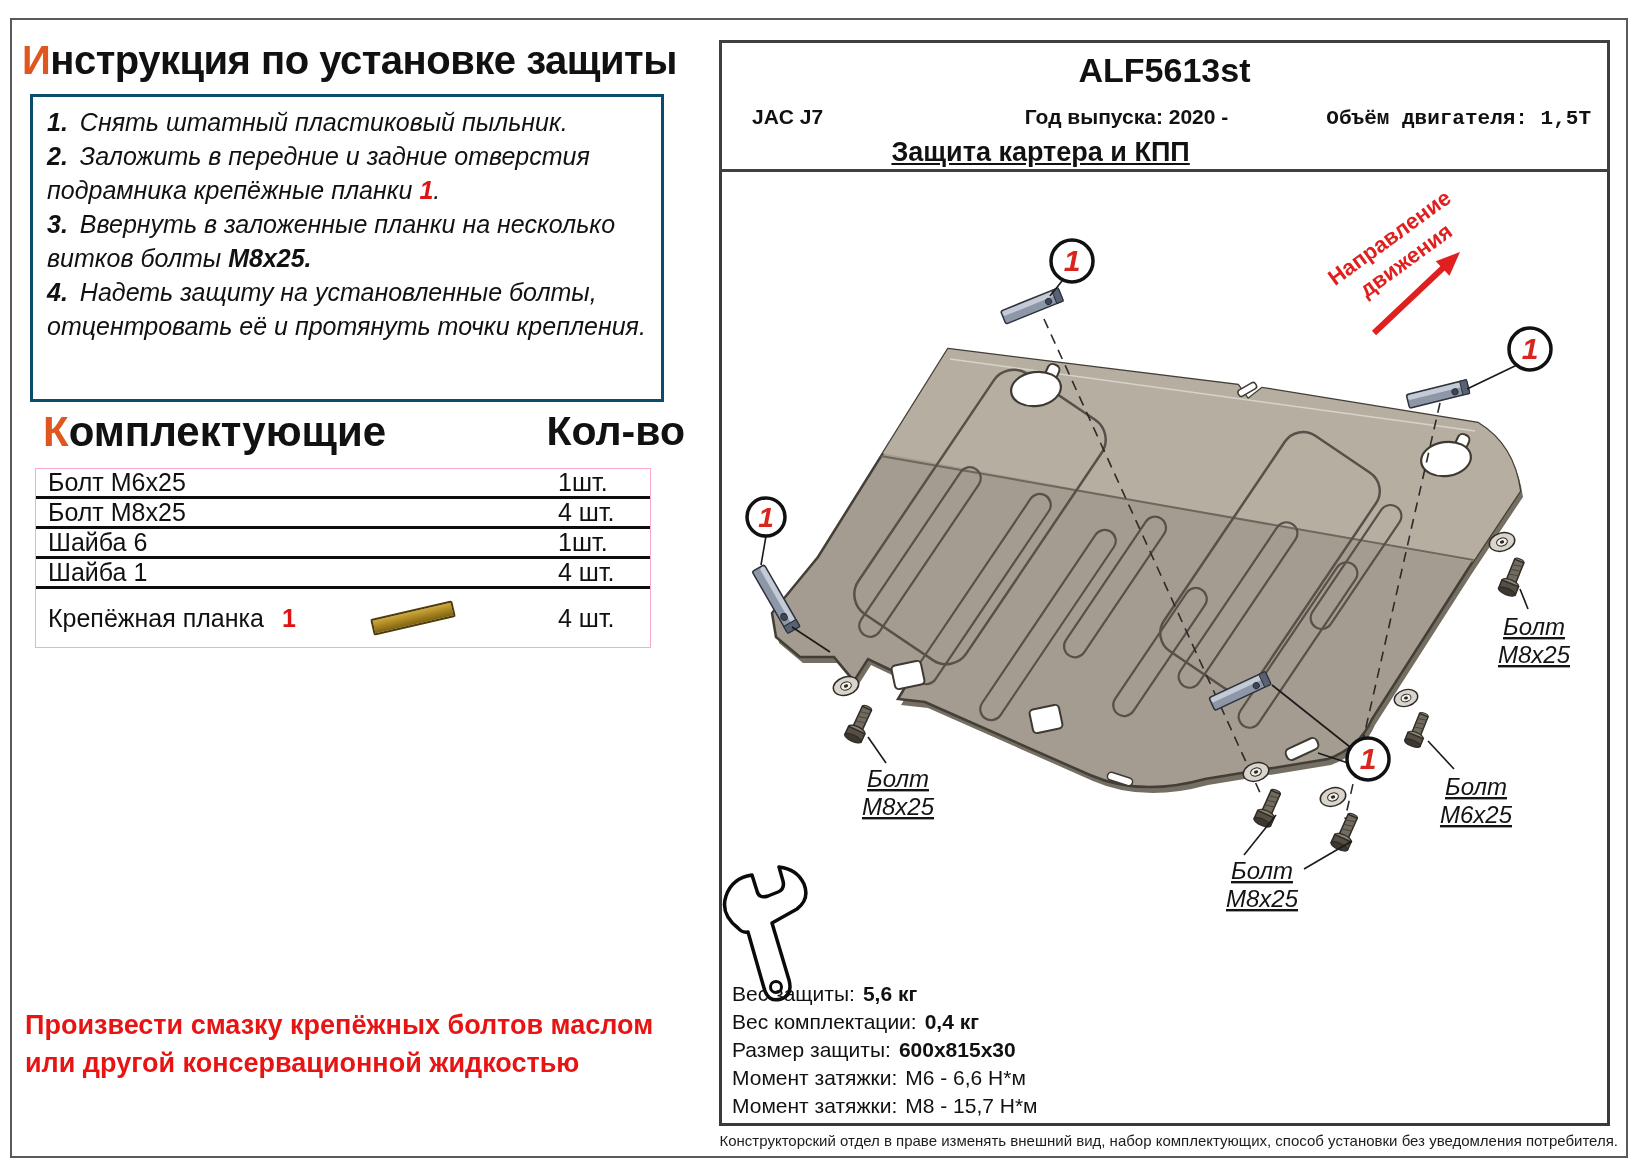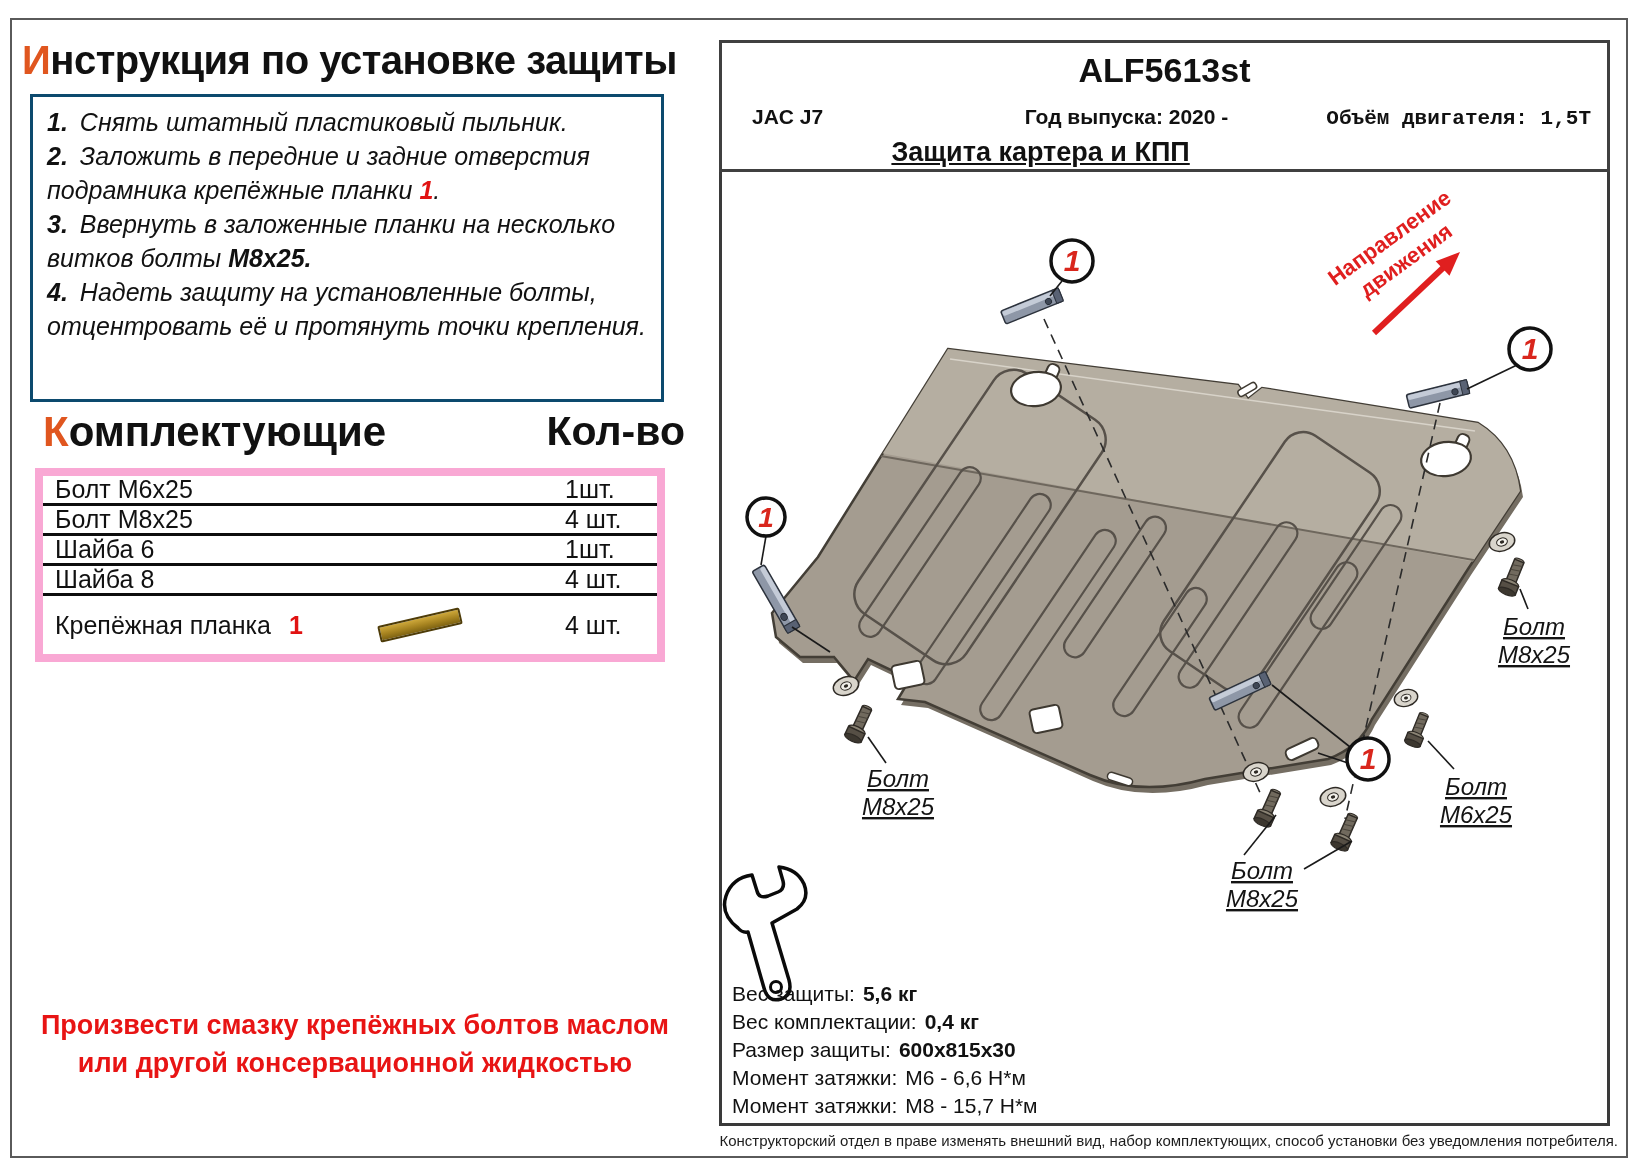"Болт М6х25" #components-table { border: 8px solid #f9a8d4 -> 1px solid #f9a8d4 }
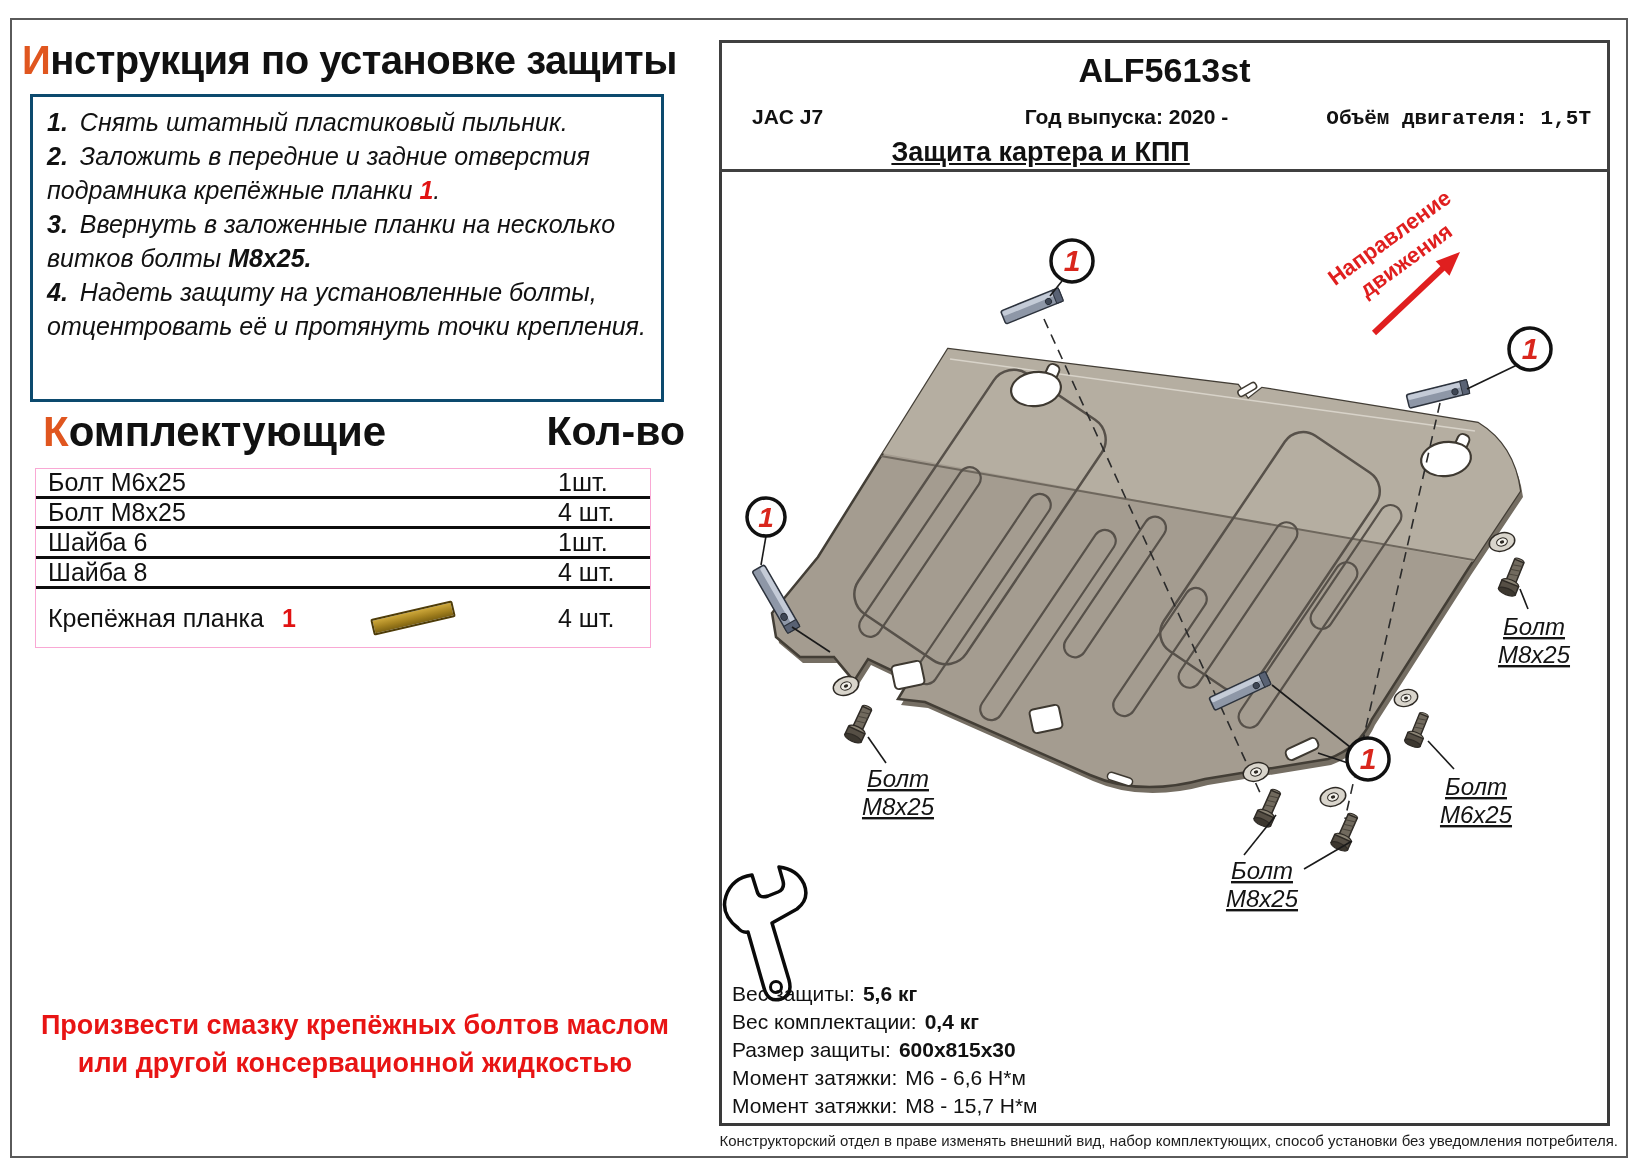"Шайба 8" span.comp-name { text: 8 -> 1 }
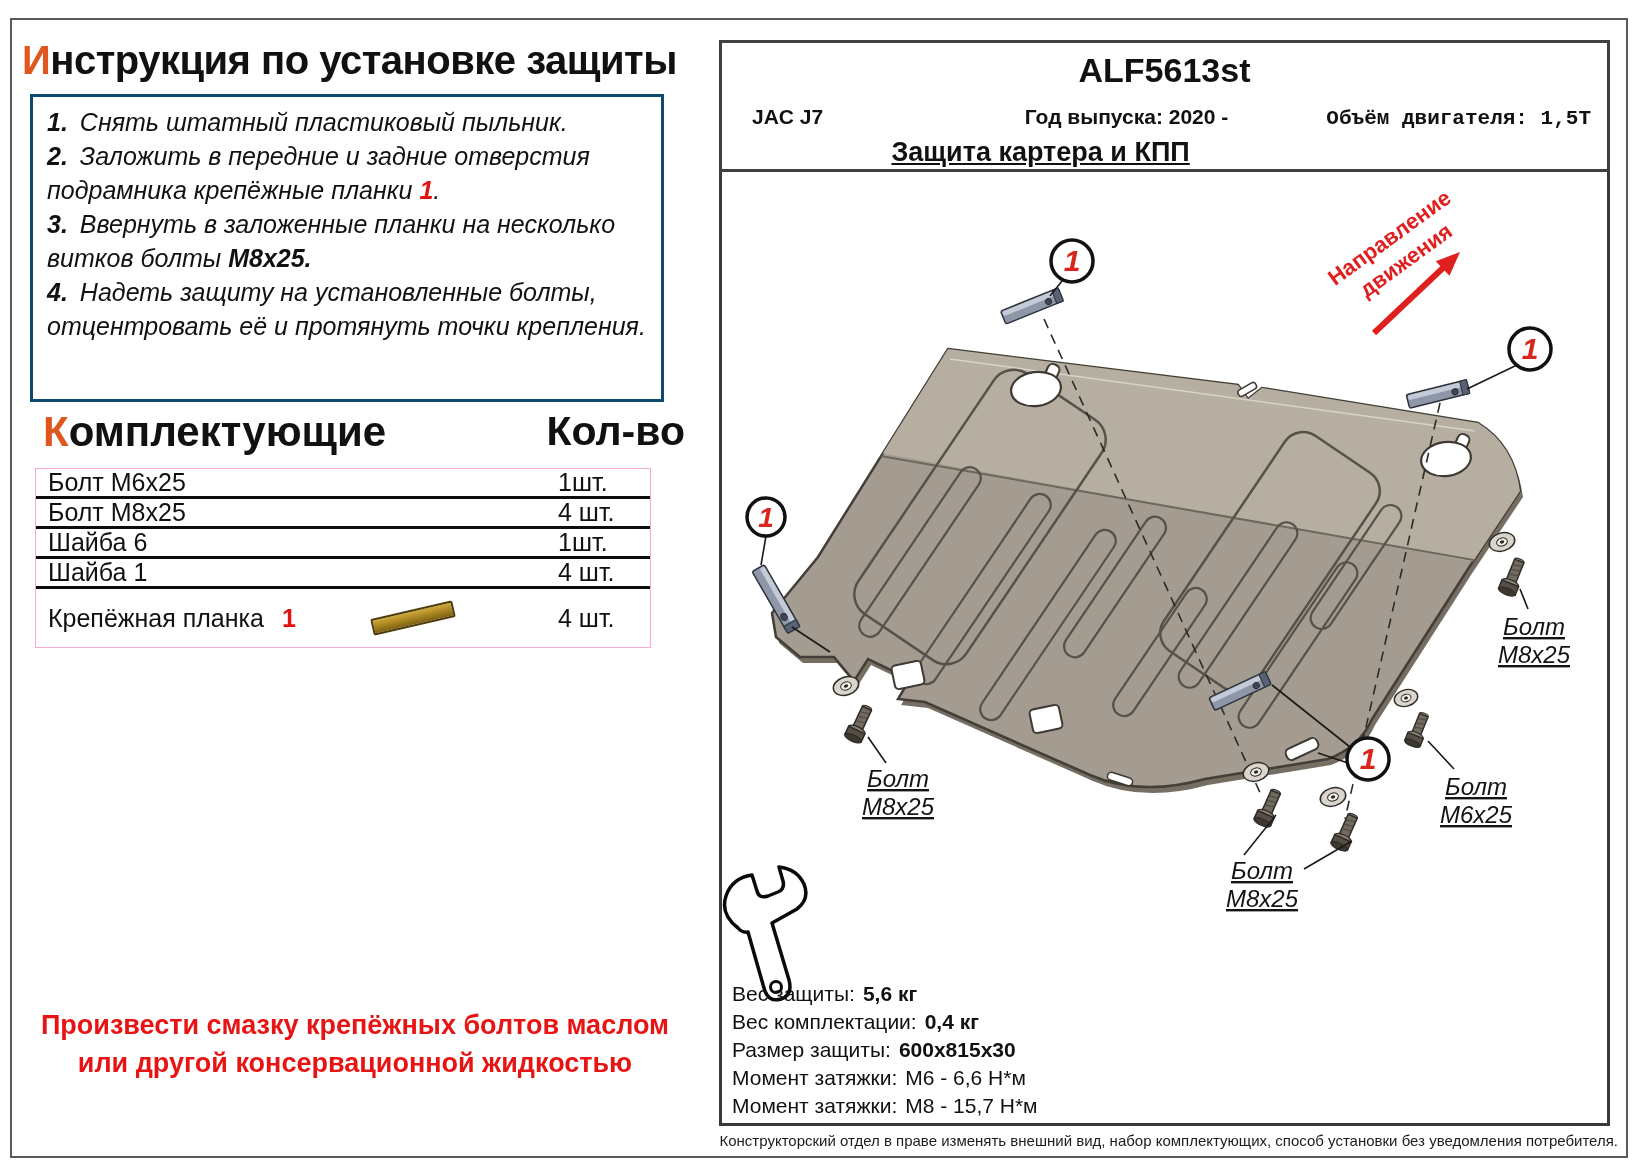"Произвести смазку крепёжных болтов" #warning-text { text-align: center -> none }
